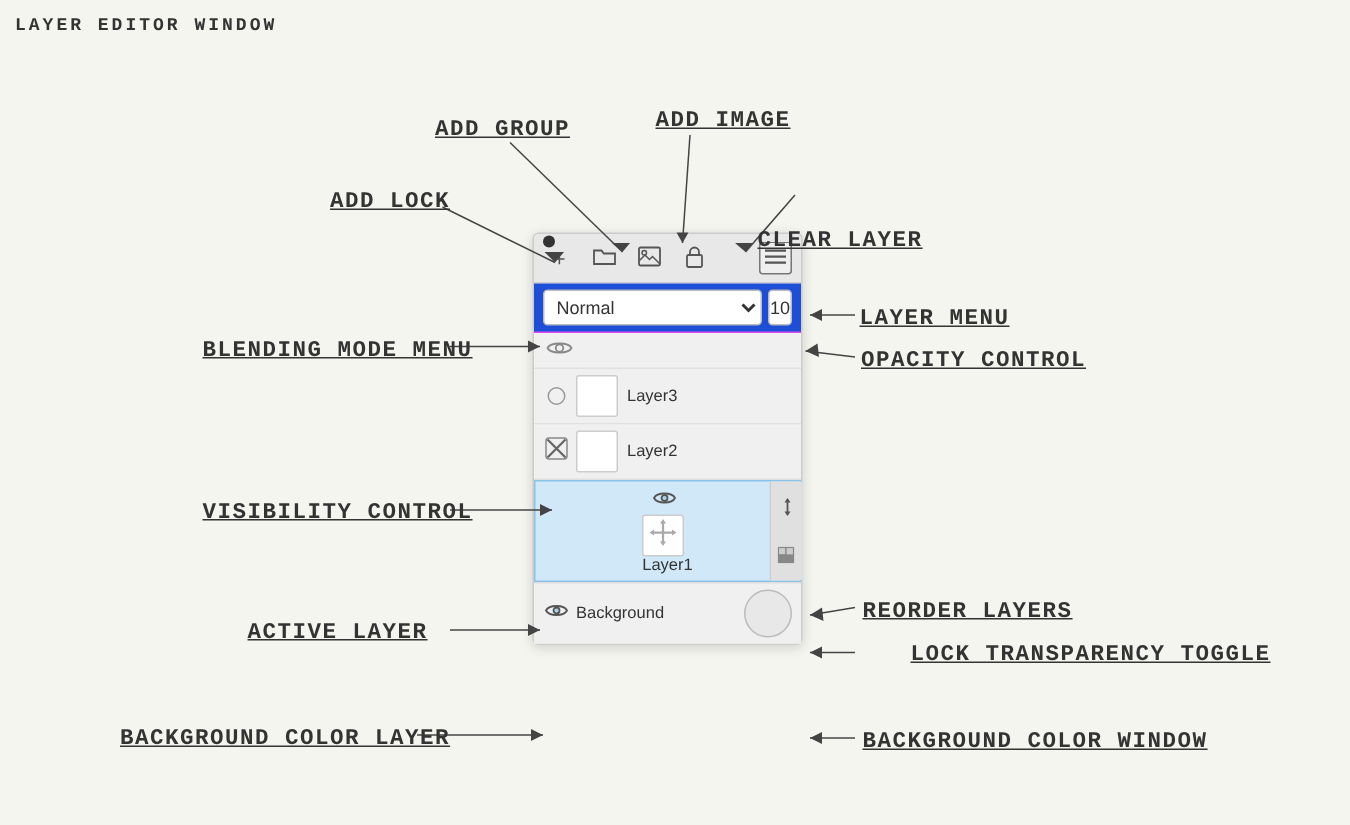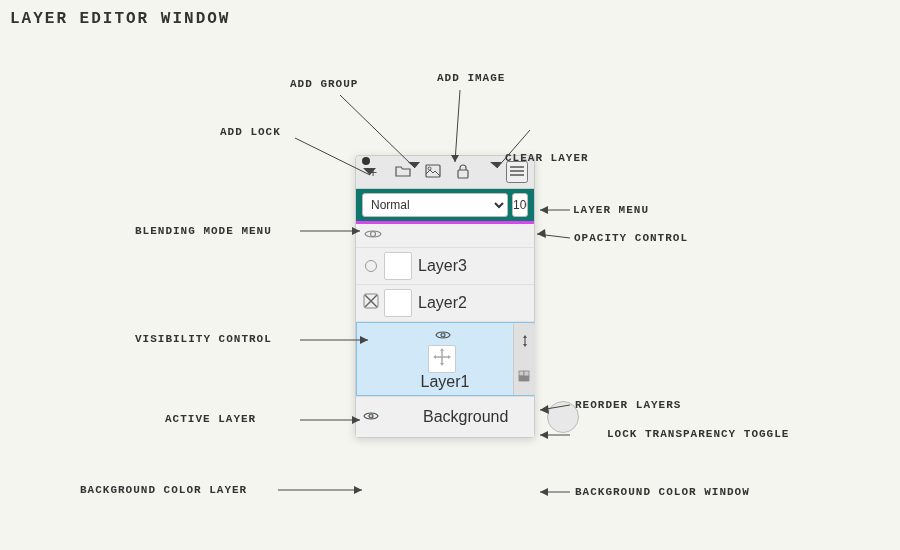"LAYER EDITOR WINDOW" .page-title { font-size: 16px -> 12px }
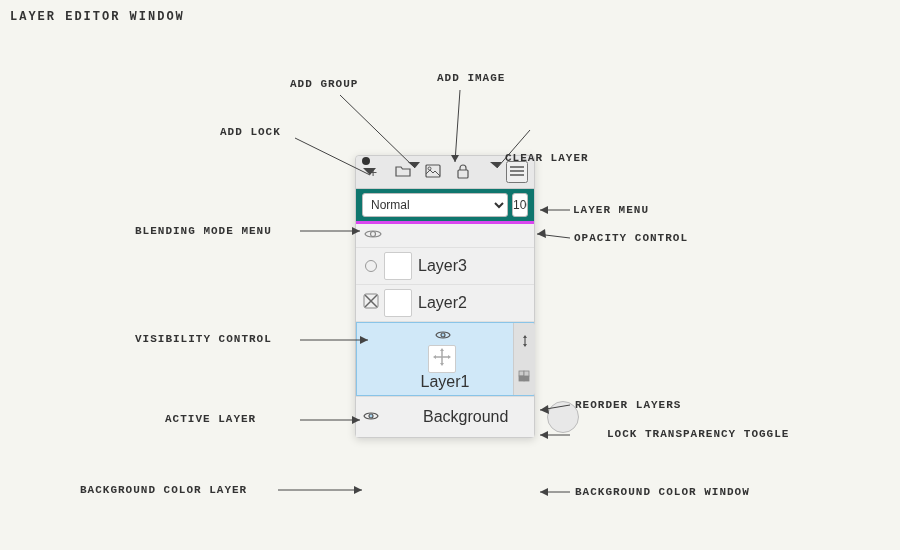"ADD GROUP" .annotation { font-size: 11px -> 15px; text-decoration: none -> underline }
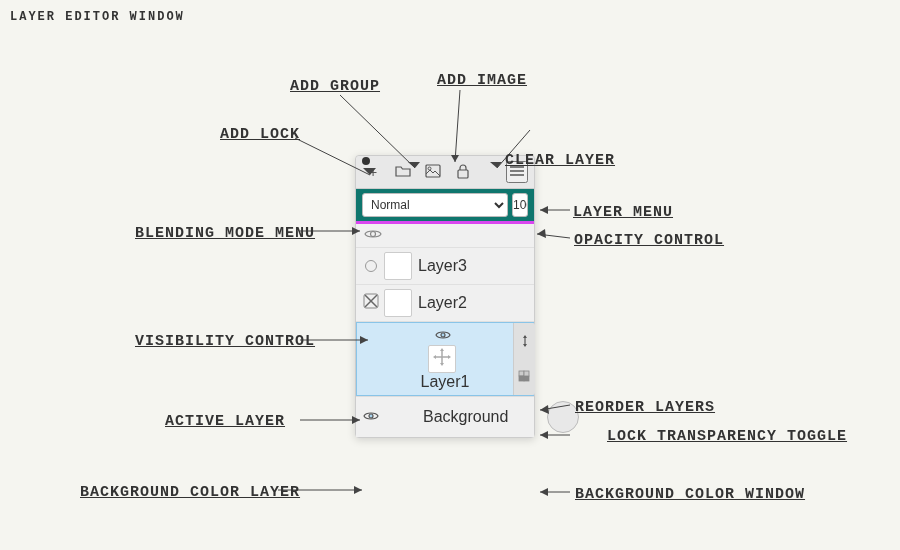"Normal" .blend-row { background: #0f766e -> #1d4ed8; border-bottom: 3px solid #d946ef -> 1px solid #d946ef }
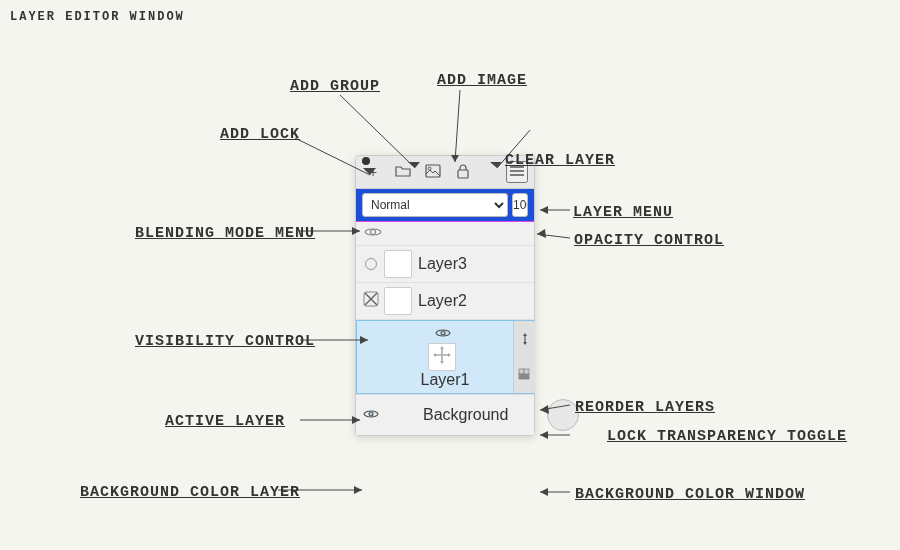"Layer3" .layer-name { font-size: 16px -> 11px }
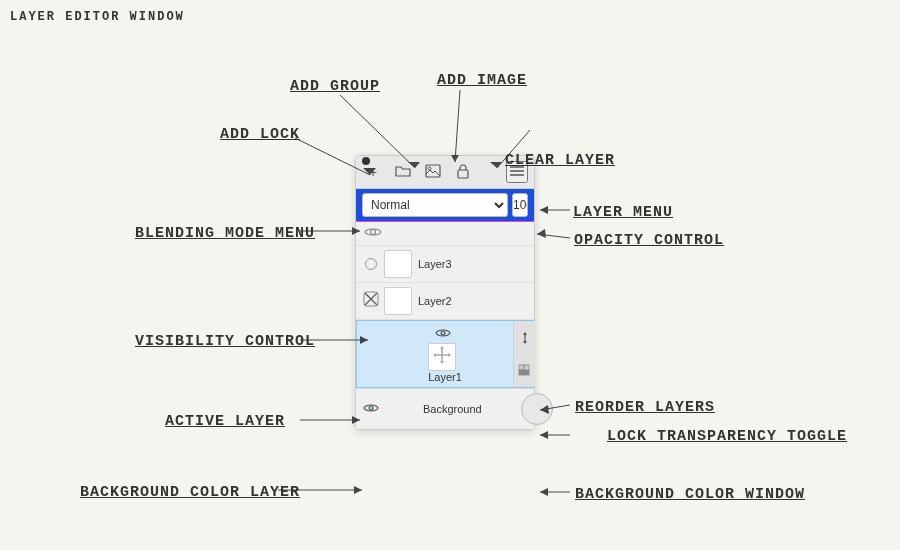"Background" .bg-layer { gap: 39px -> none }
